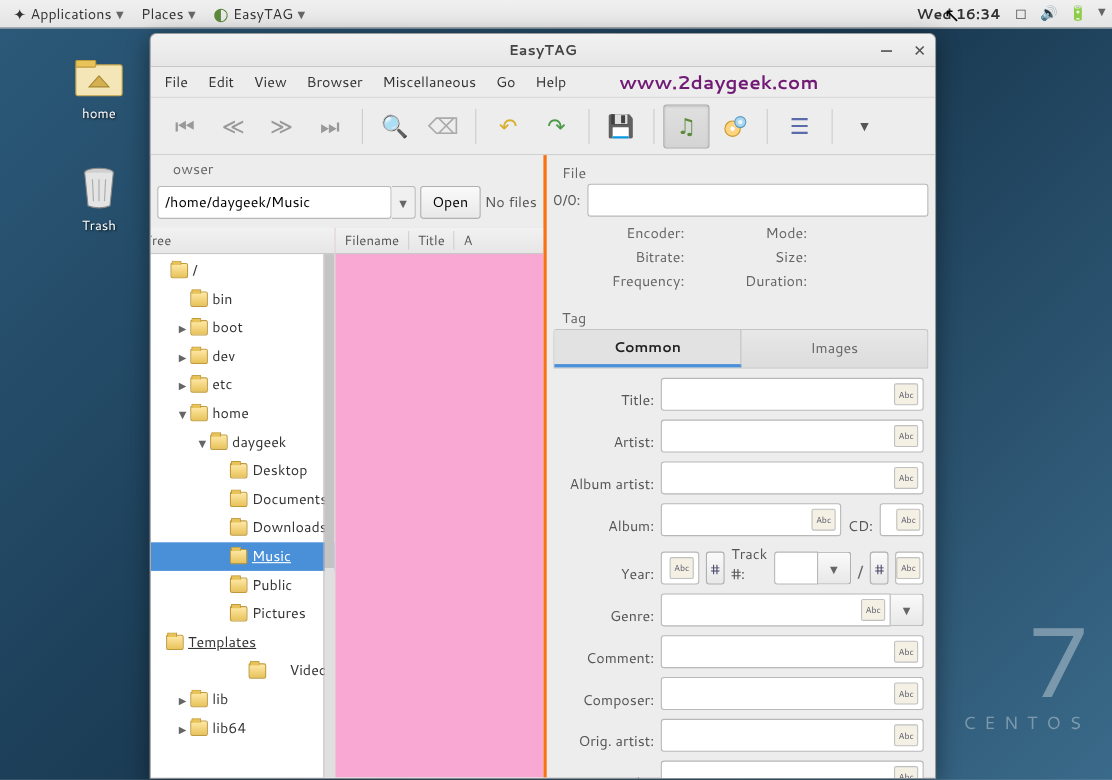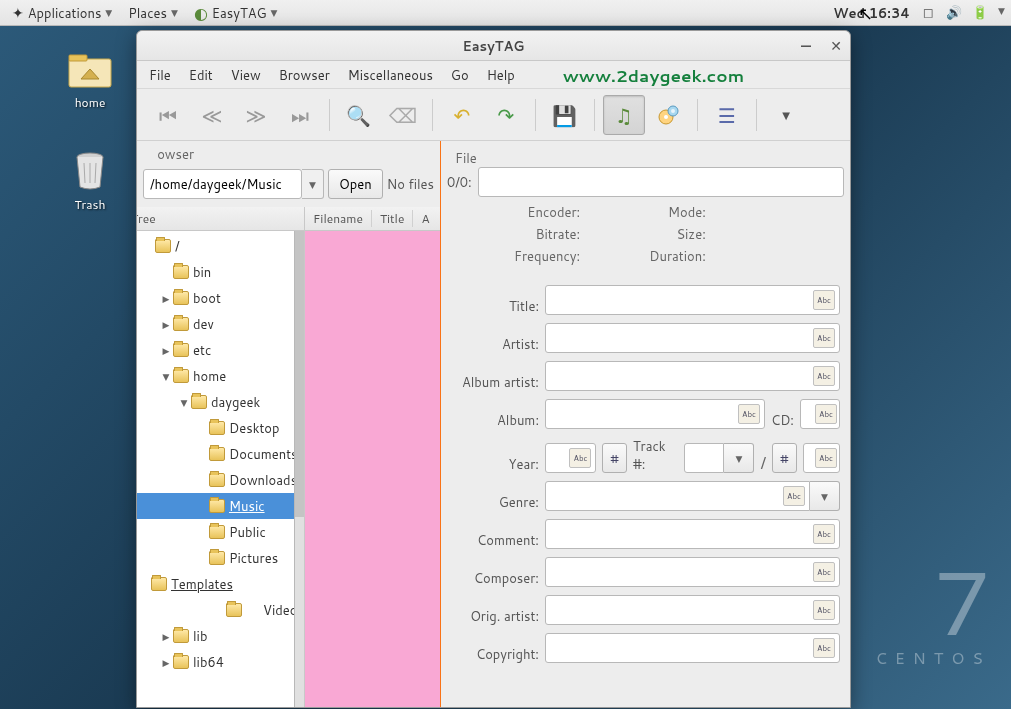"www.2daygeek.com" .menubar .watermark-url { color: #15803d -> #701a75 }
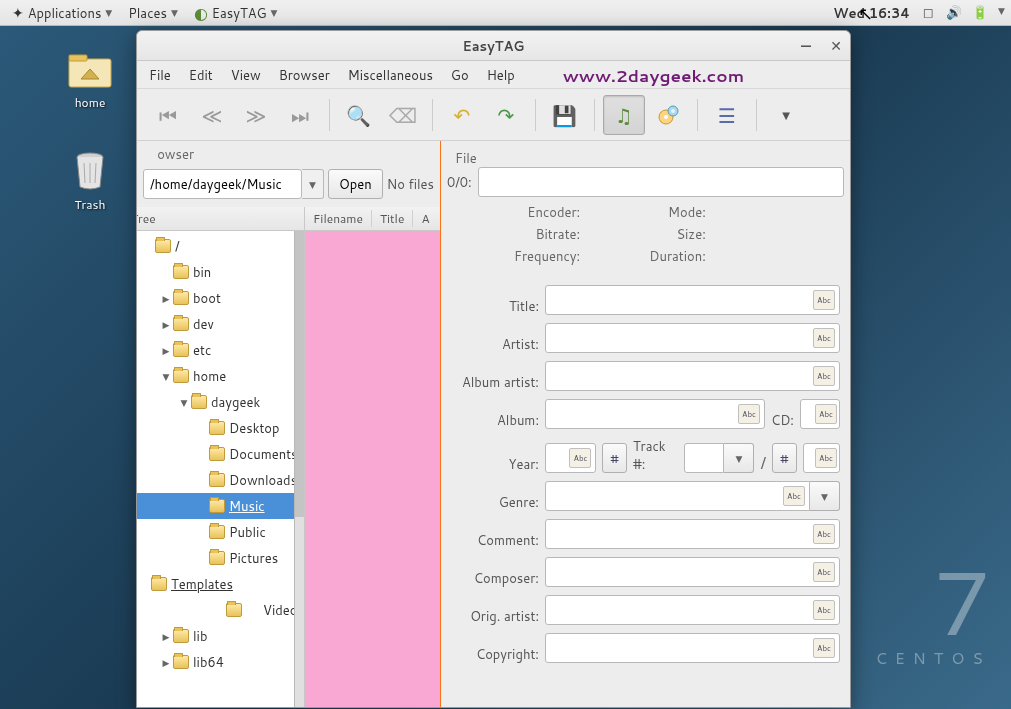"owser" .browser-panel { border-right: 1px solid #f97316 -> 3px solid #f97316; width: 304px -> 360px }
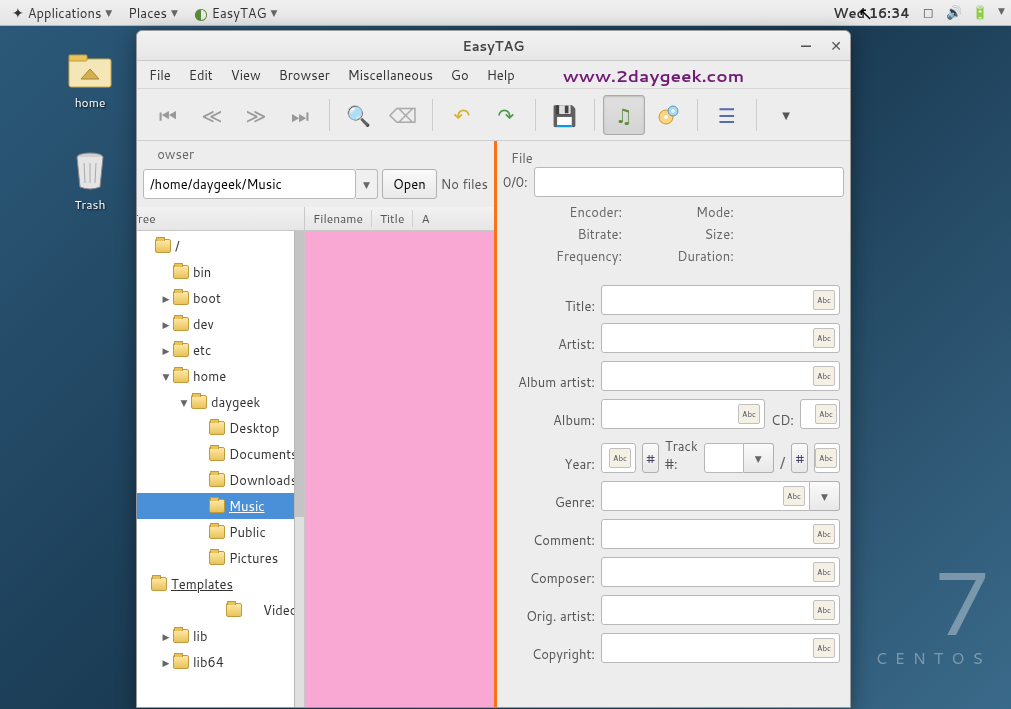"Tag" div.fieldset-label { html: none -> <div>Tag</div> }
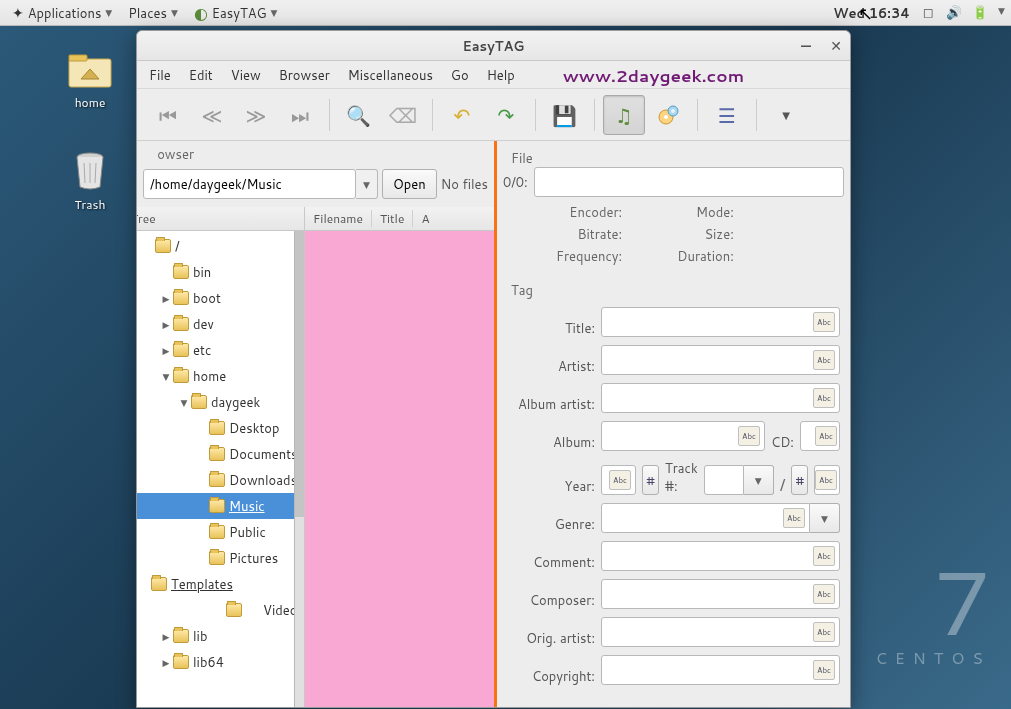"Common" div.tabs { html: none -> <div> <div>Common</div> <div>Images</div> </div> }
